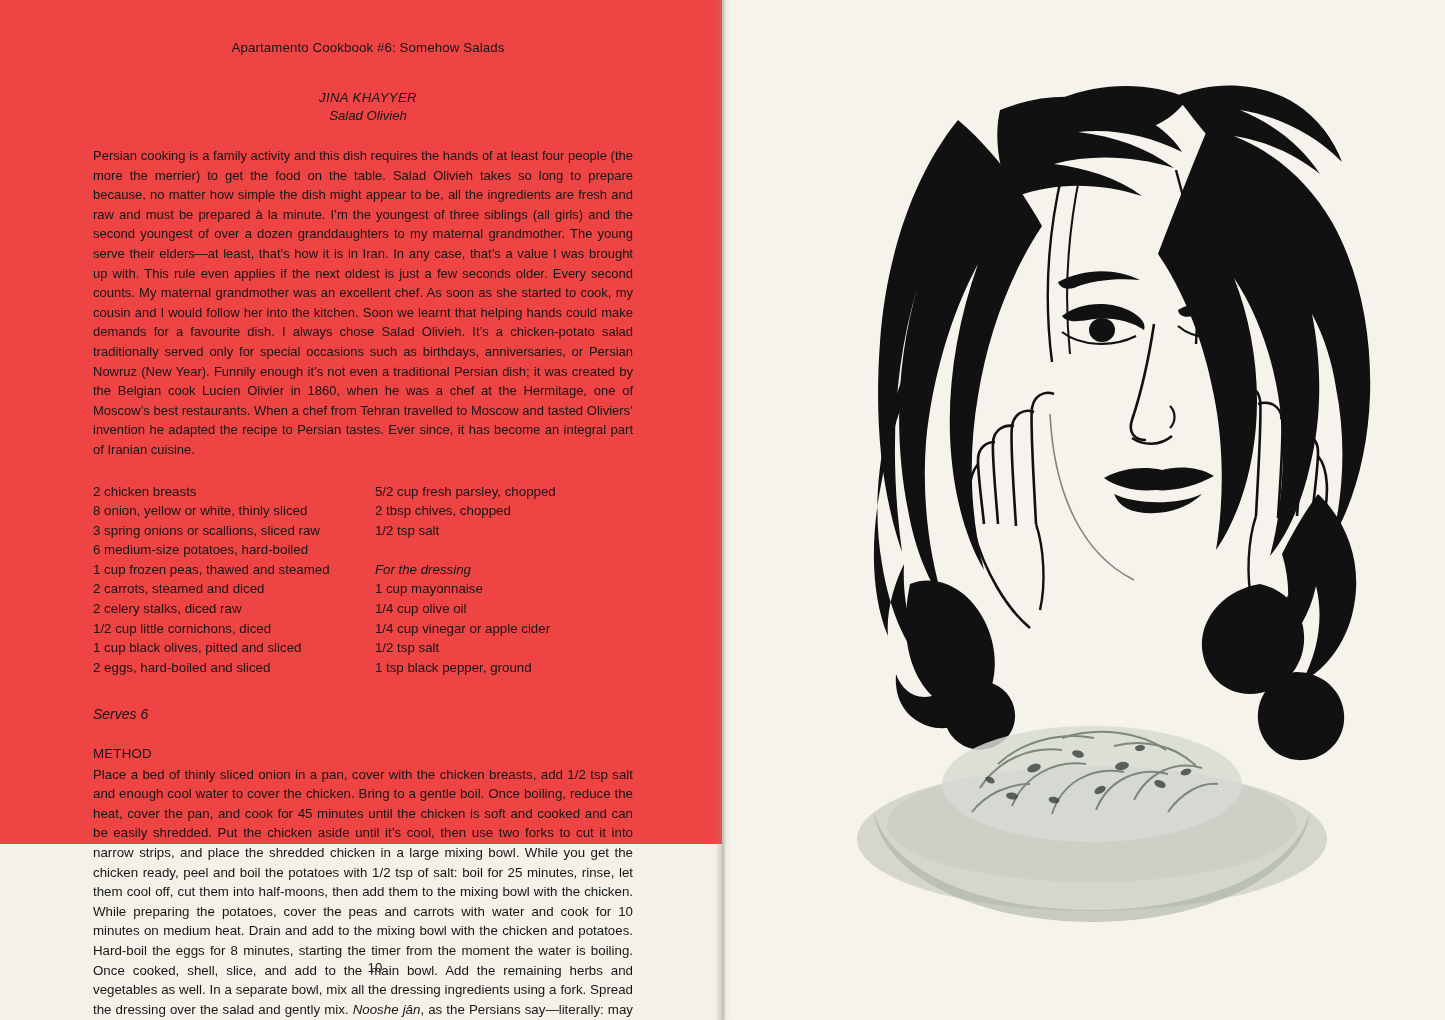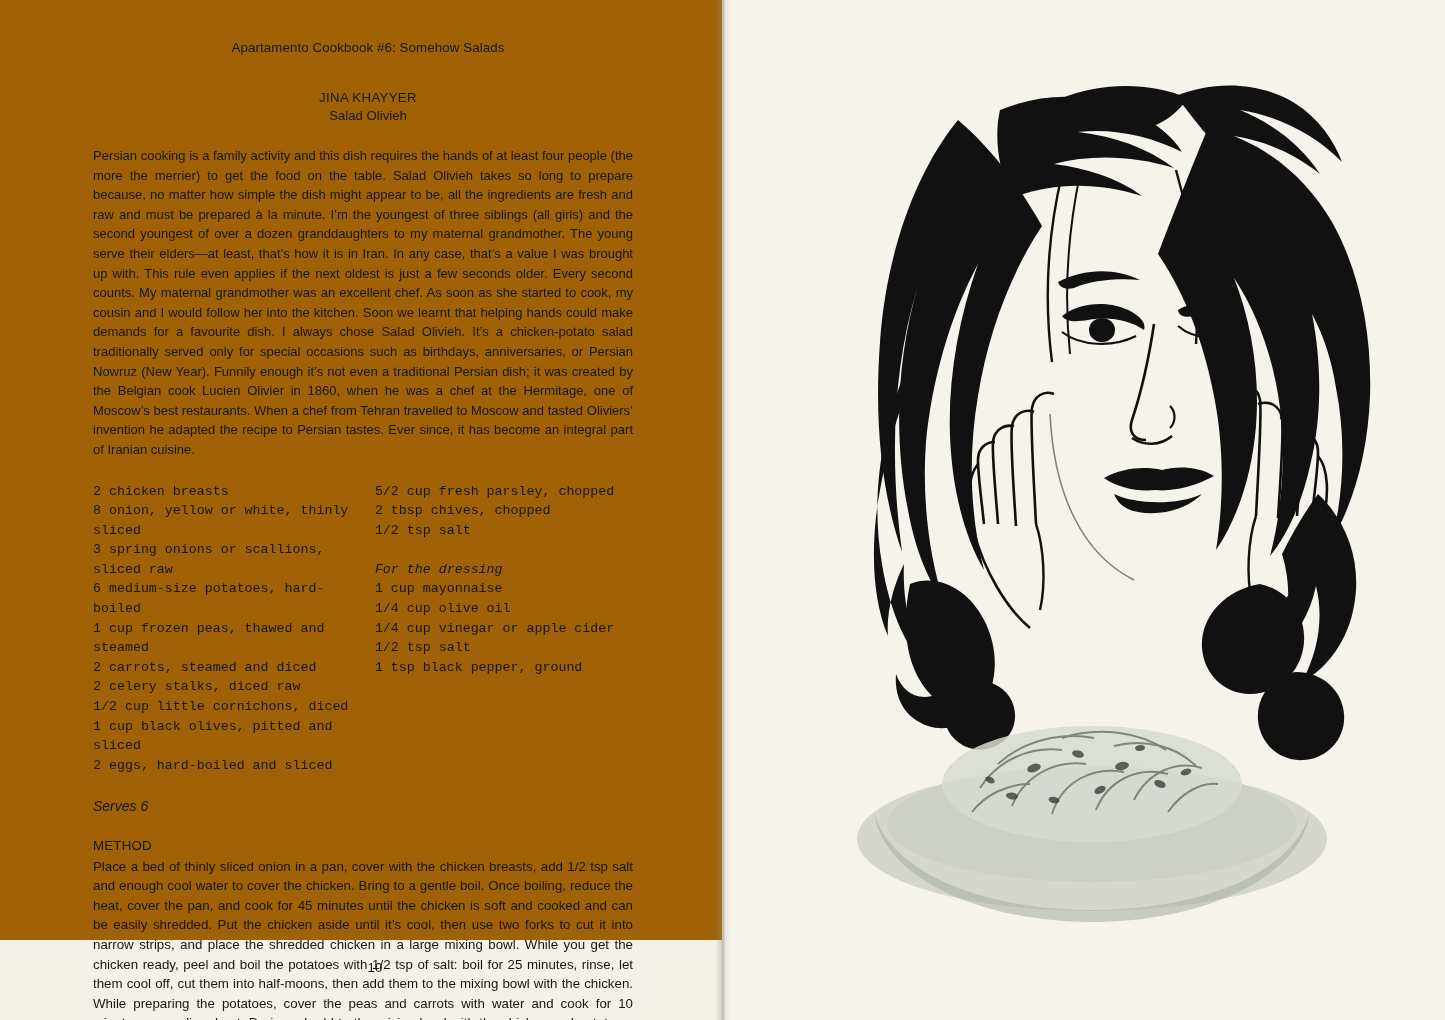"Apartamento Cookbook #6: Somehow Salads" .page-left { background: #a16207 -> #ef4444; height: 940px -> 844px }
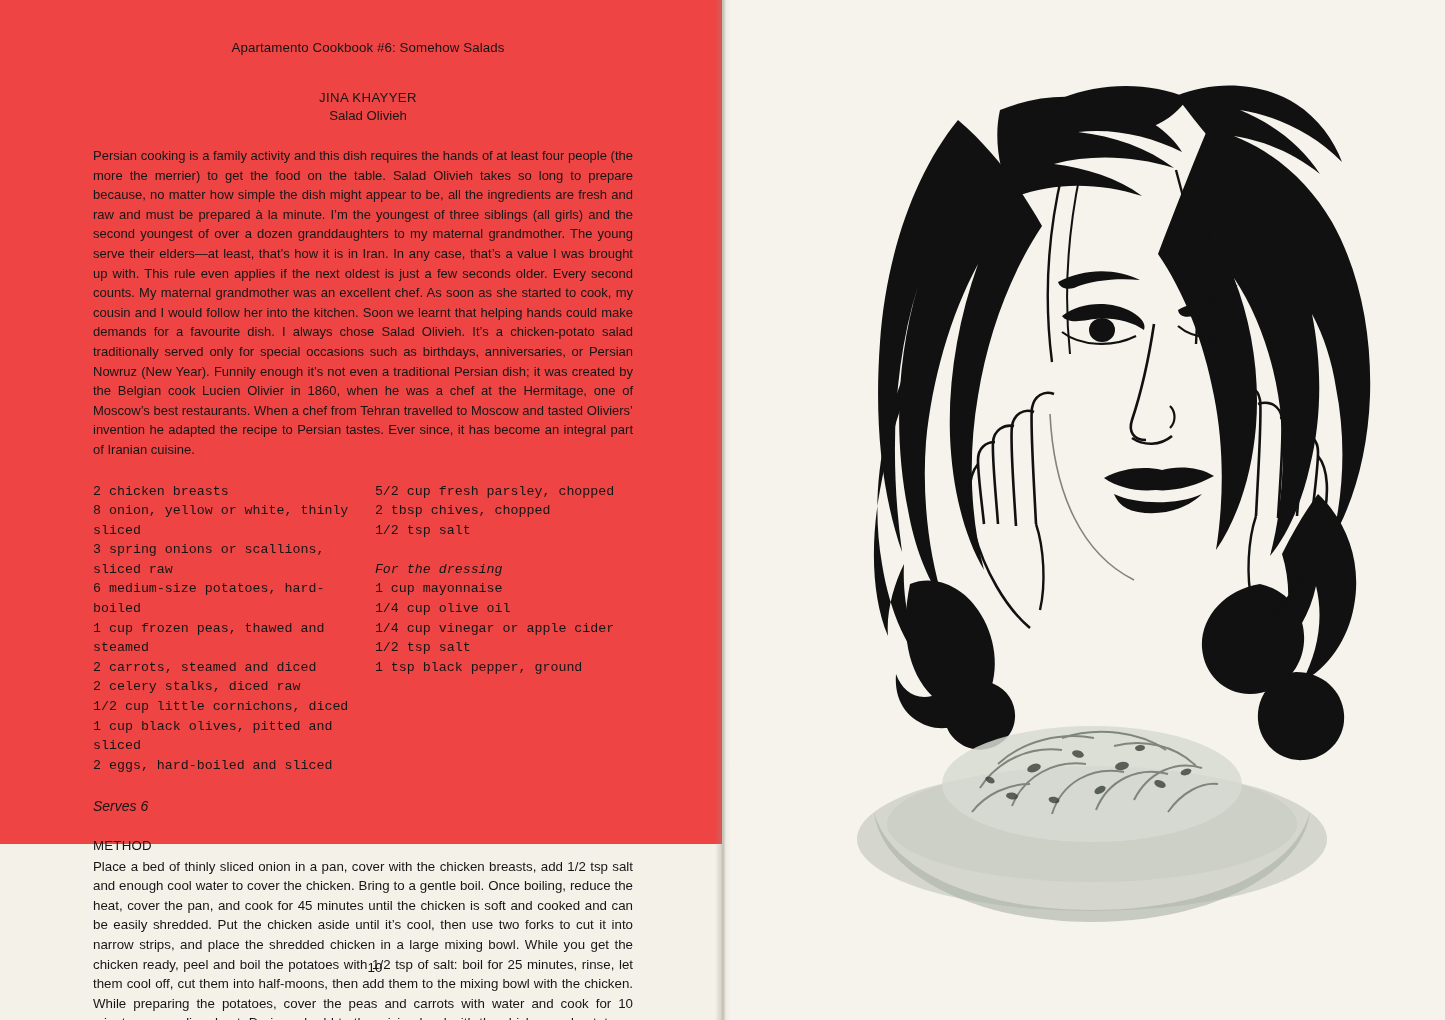"JINA KHAYYER" .byline { font-style: none -> italic }
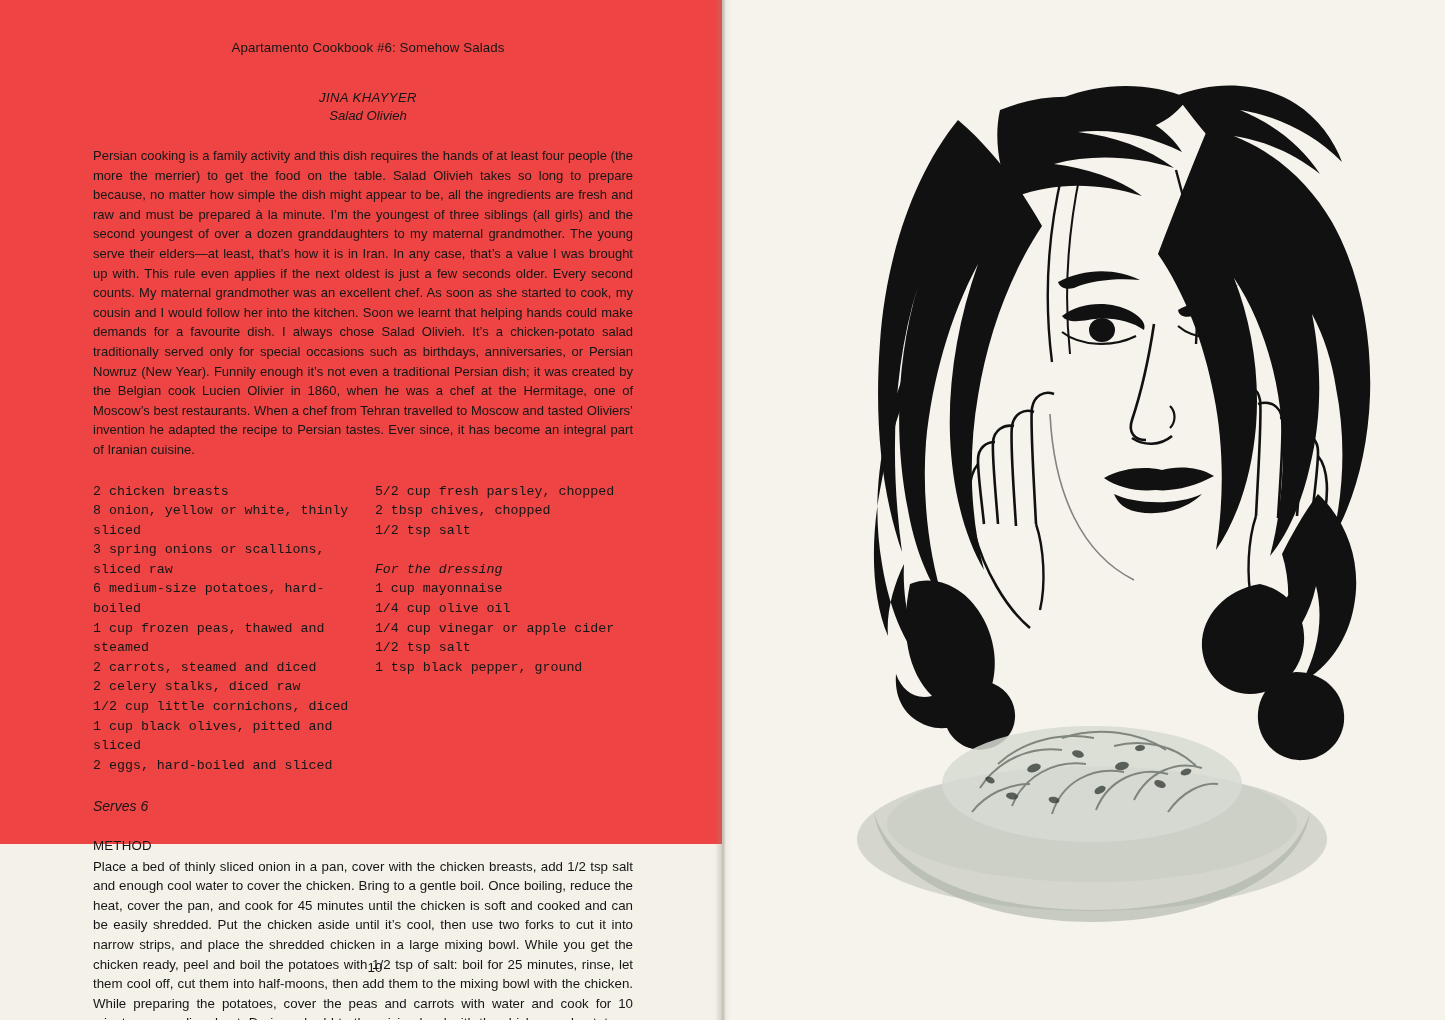"2 chicken breasts" .ing-wrap { font-family: Liberation Mono, monospace -> none; margin-bottom: 22px -> 28px }
